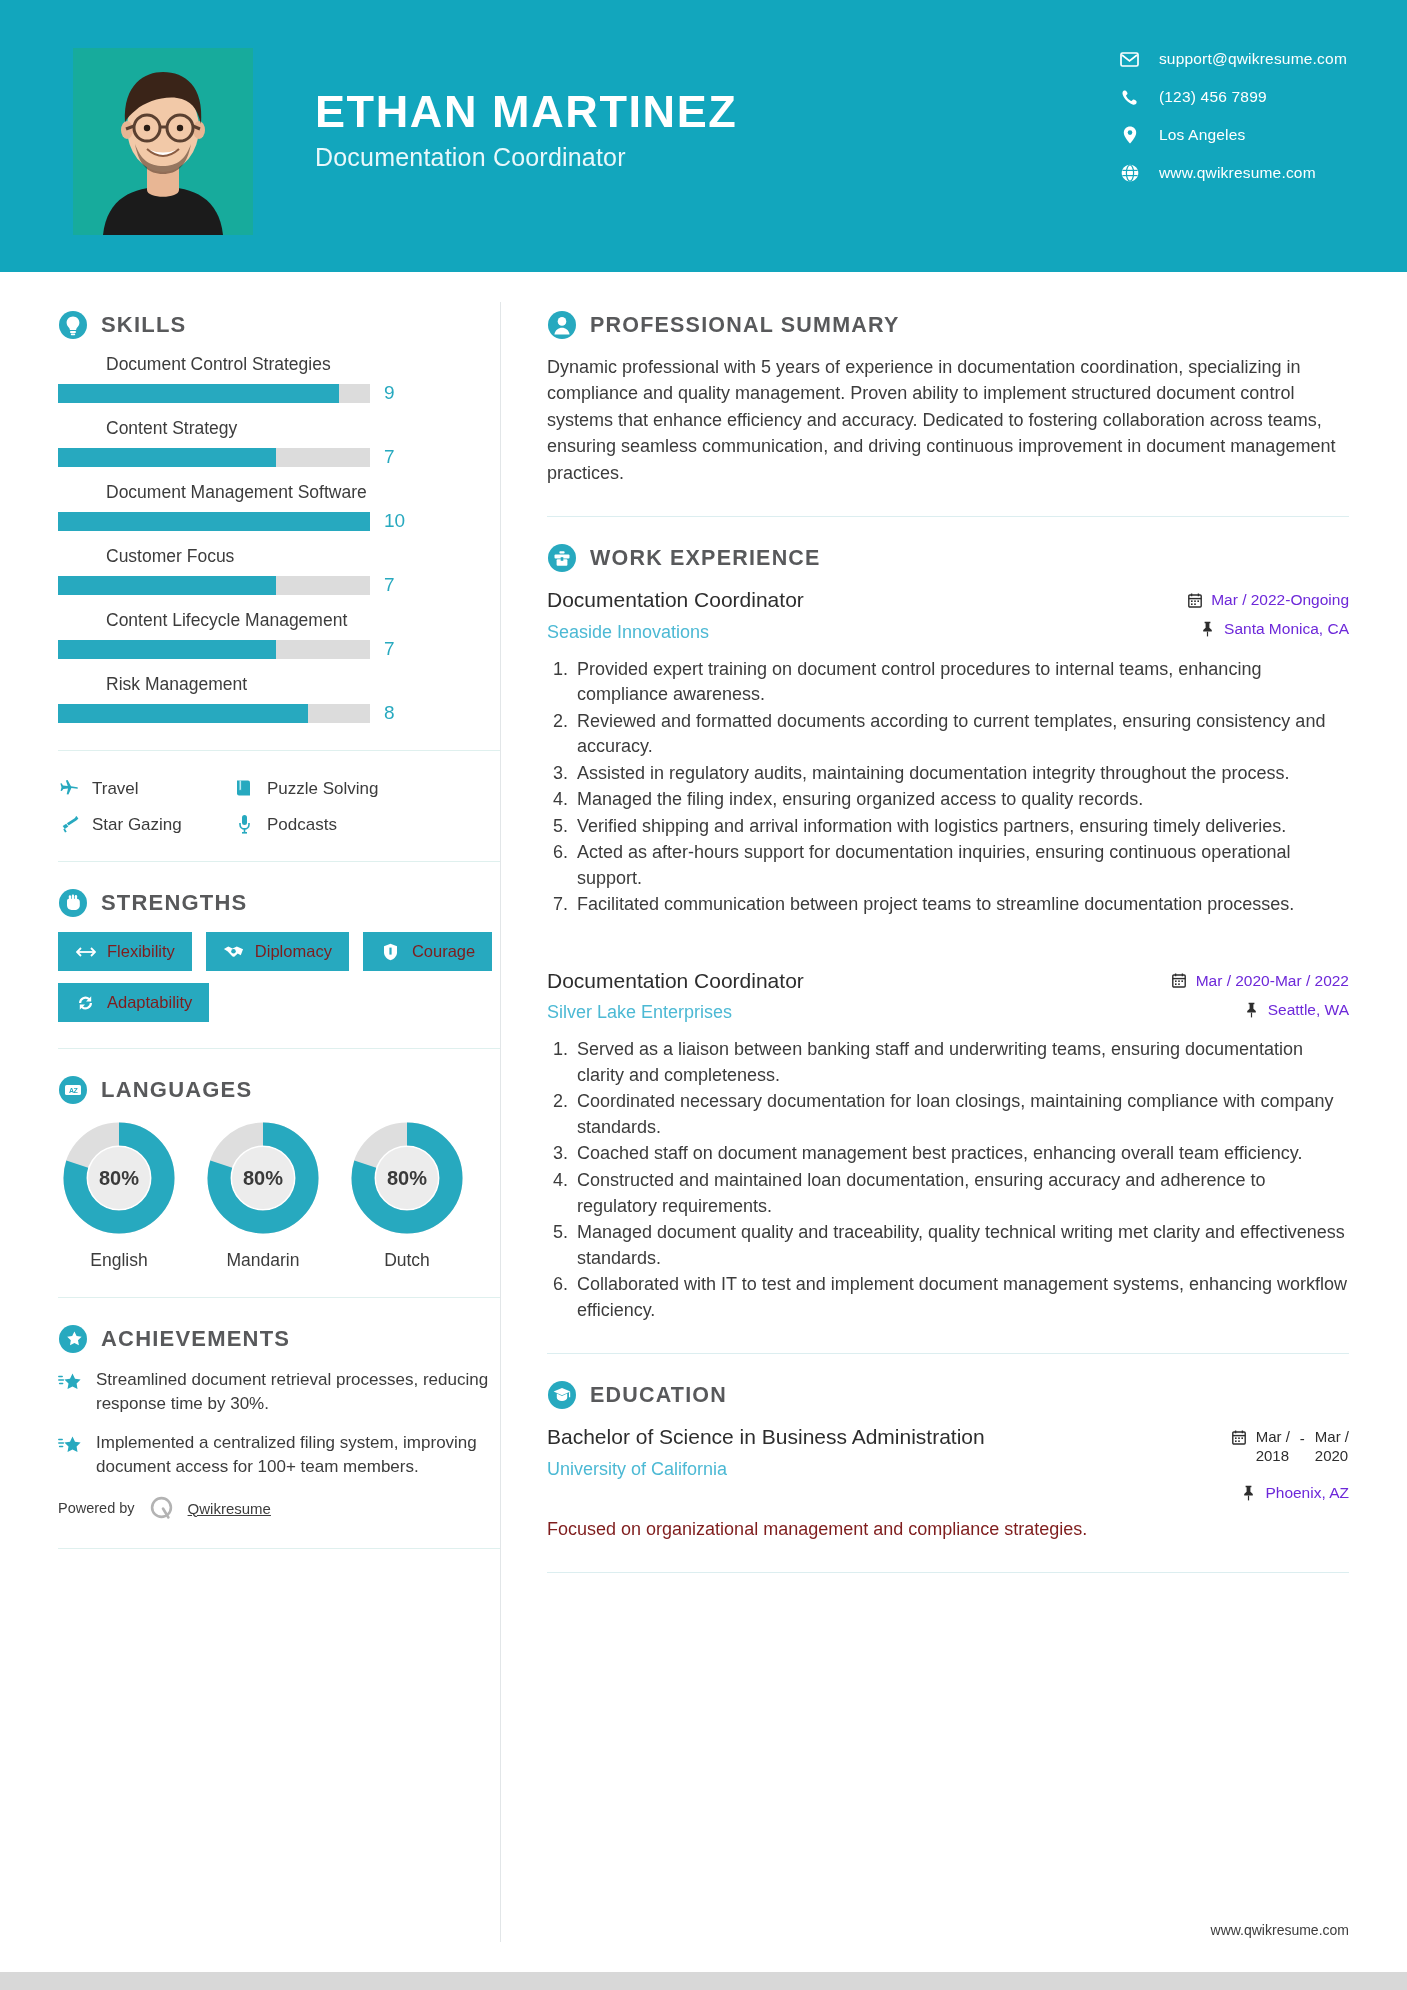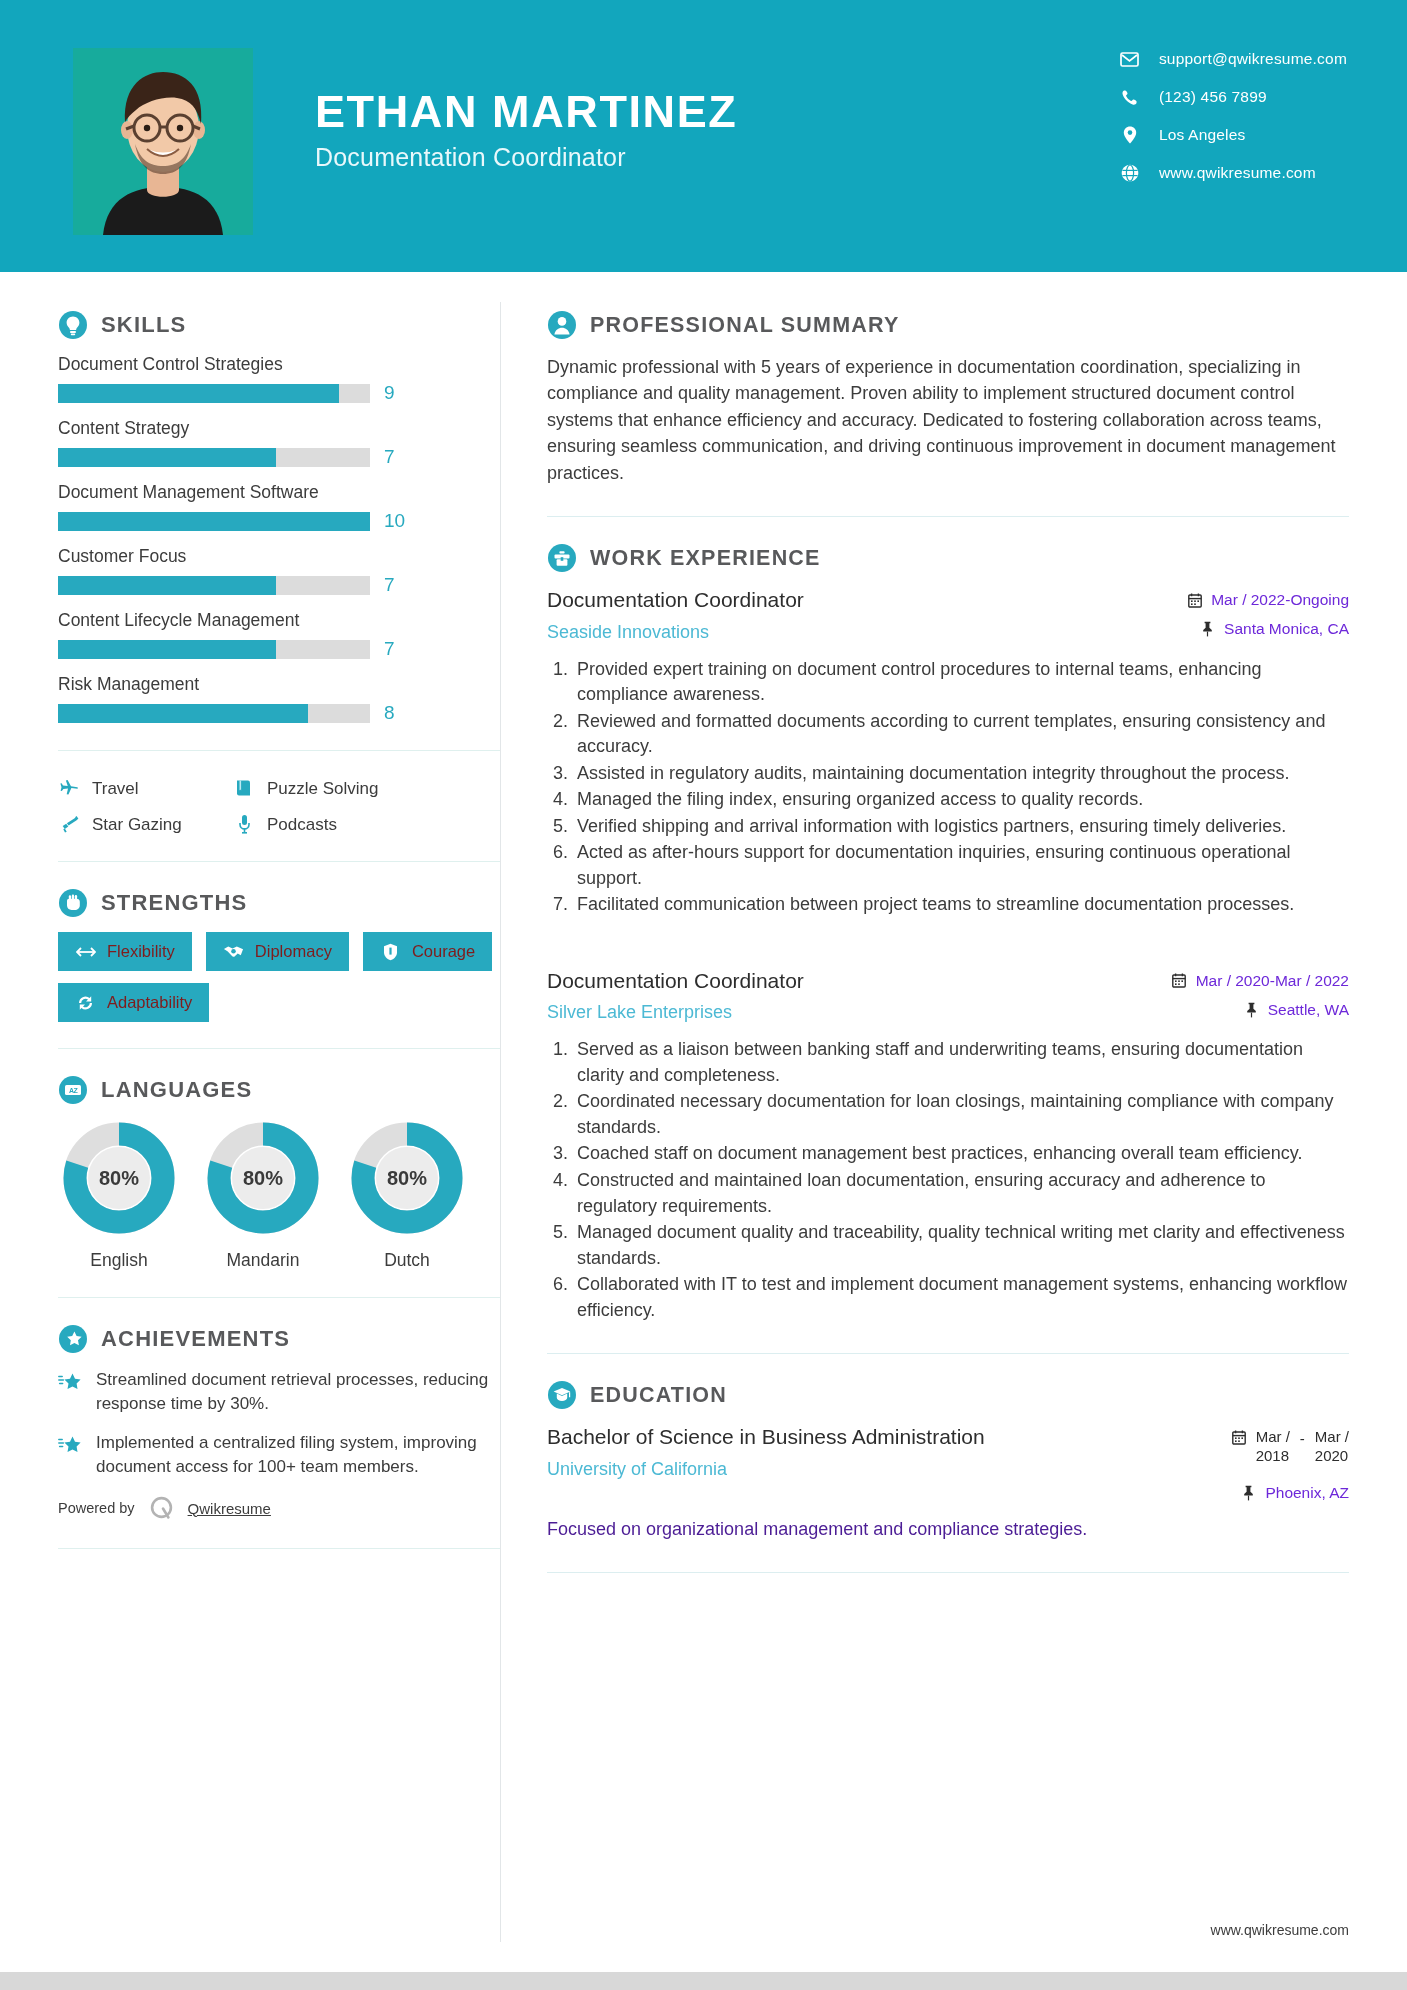"Document Control Strategies" .skill-name { margin-left: none -> 48px }
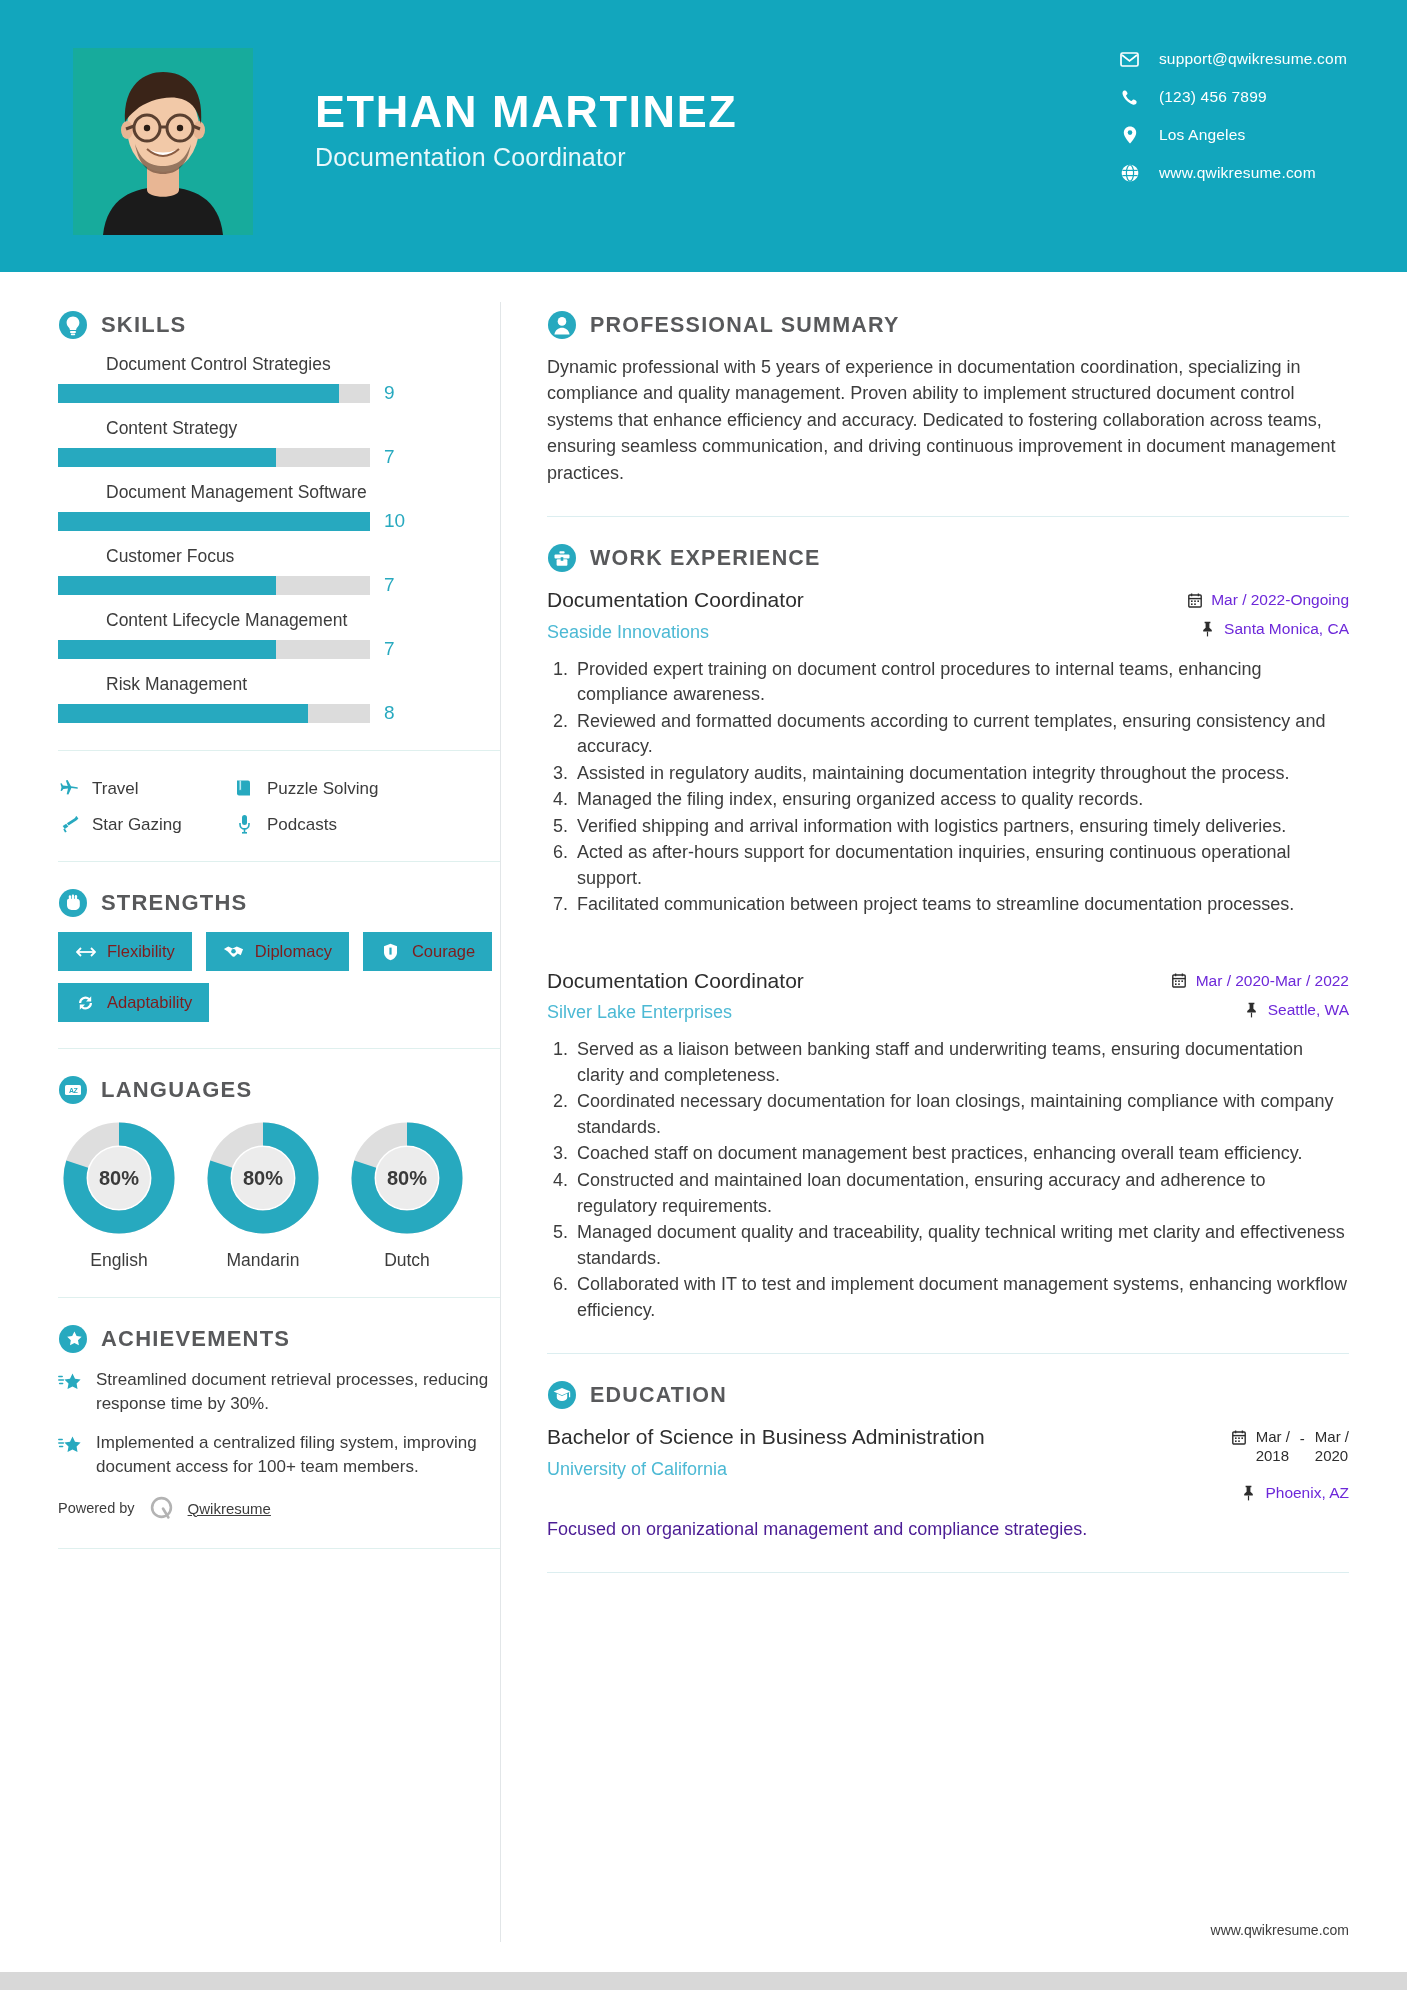"Focused on organizational management and" .edu-desc { color: #4c1d95 -> #7f1d1d }
